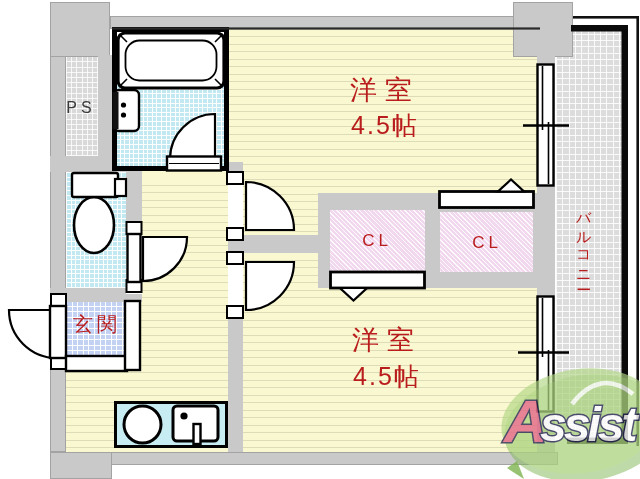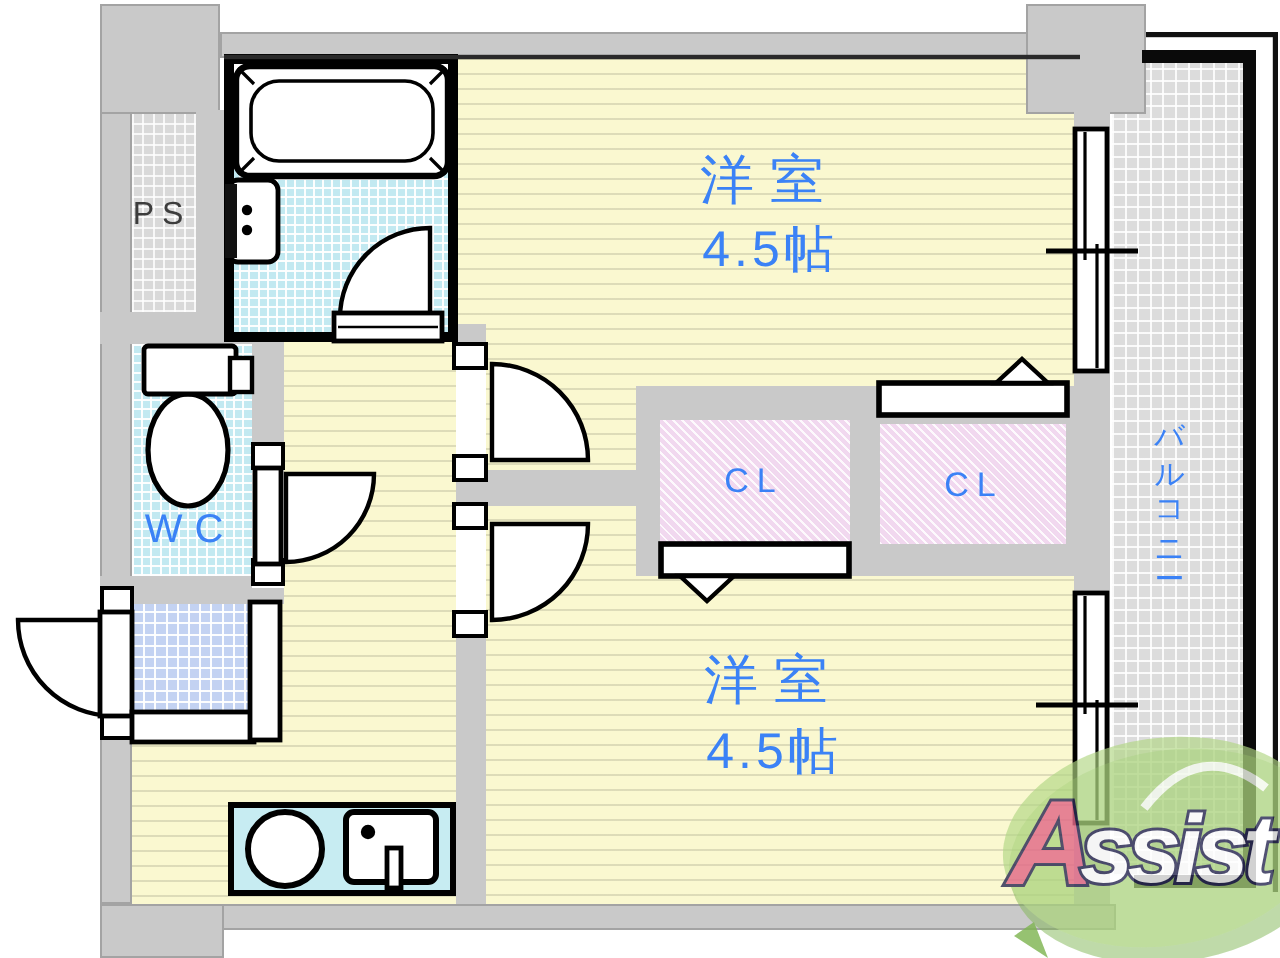"洋室" .lbl { color: #3b82f6 -> #b91c1c }
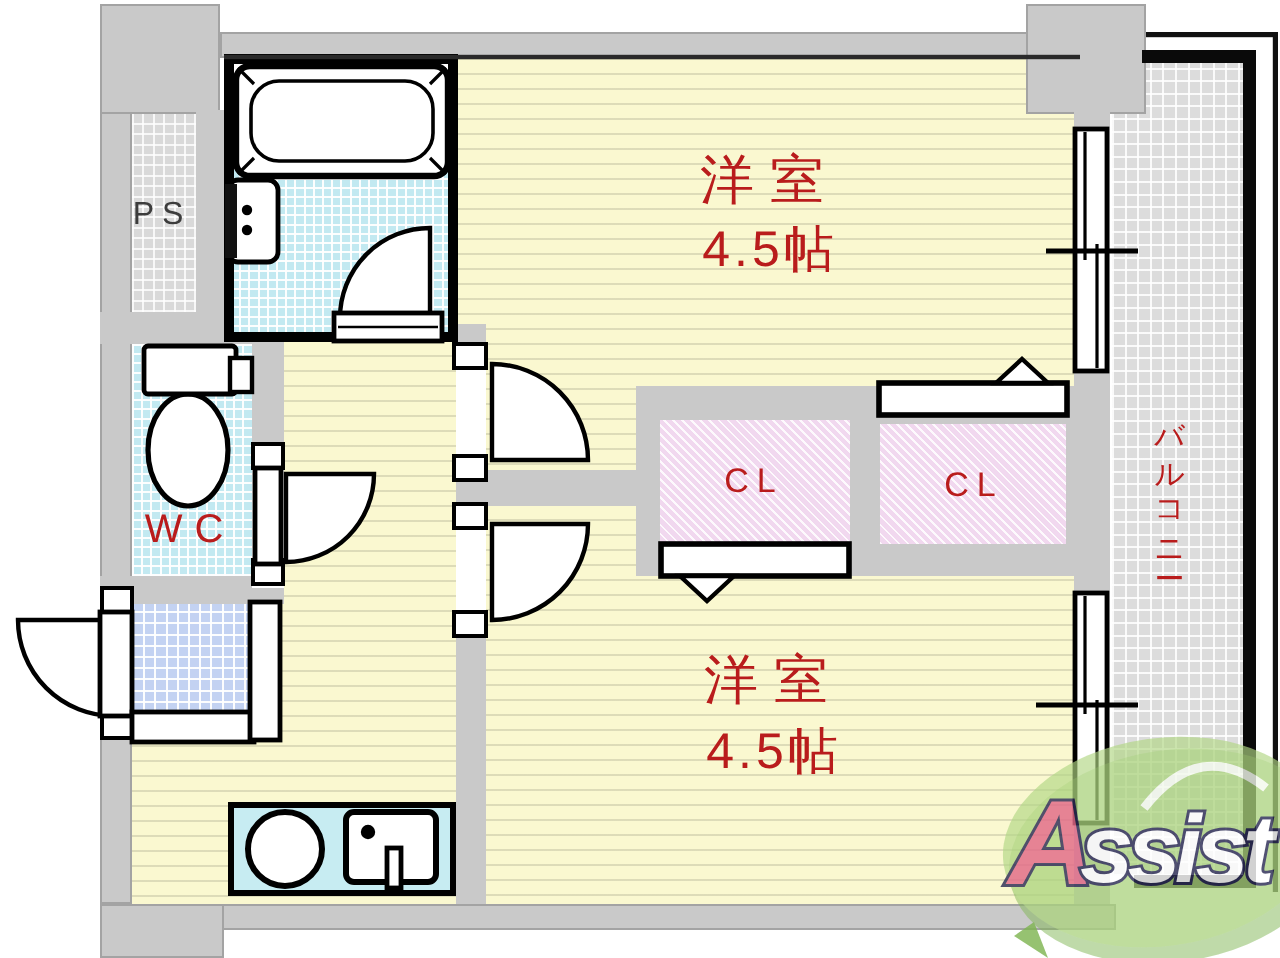"WC" div.lbl { html: <div>WC</div> -> none }
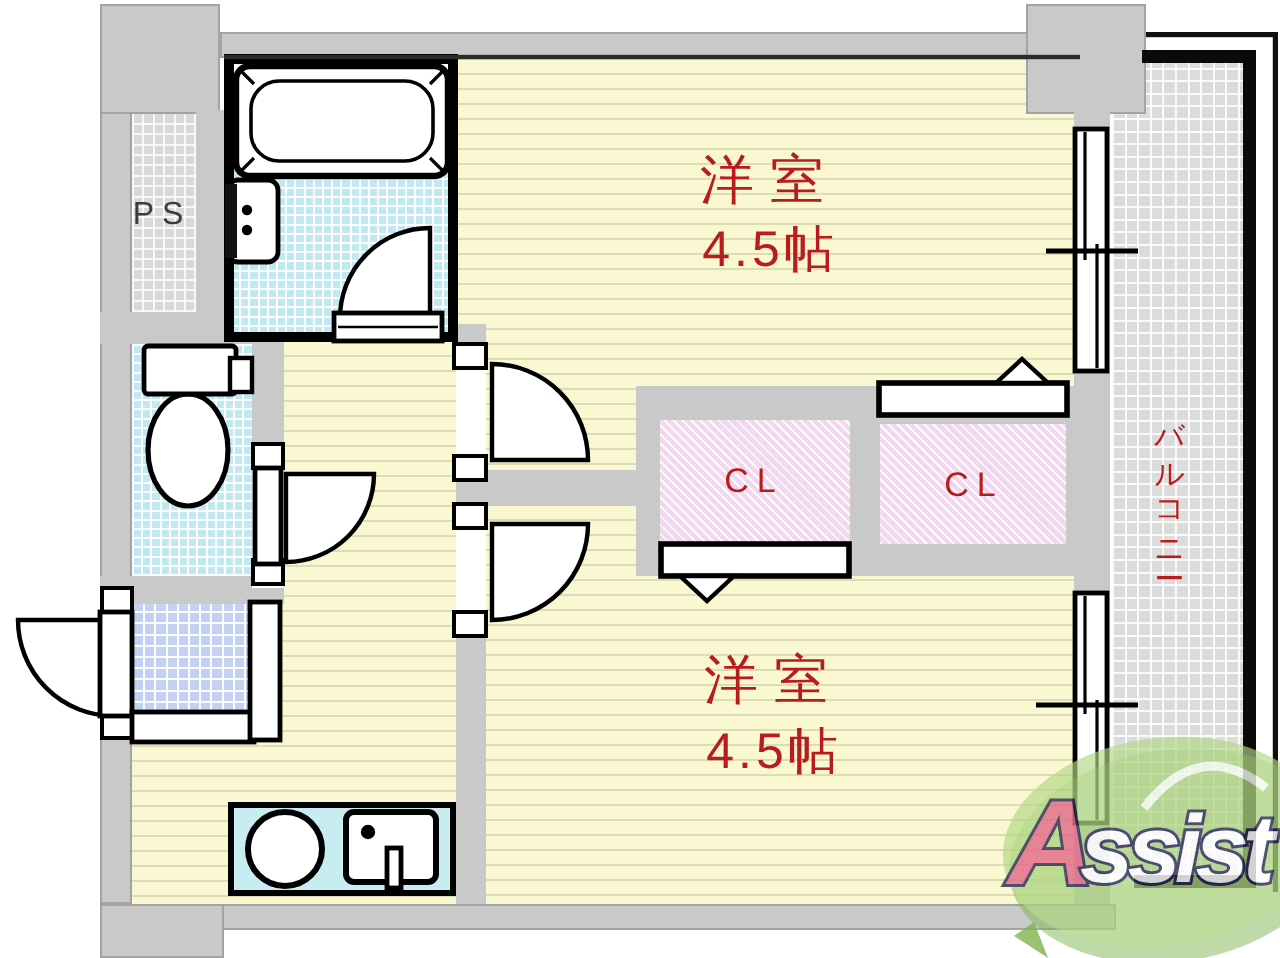"玄関" div.lbl { html: none -> <div>玄関</div> }
